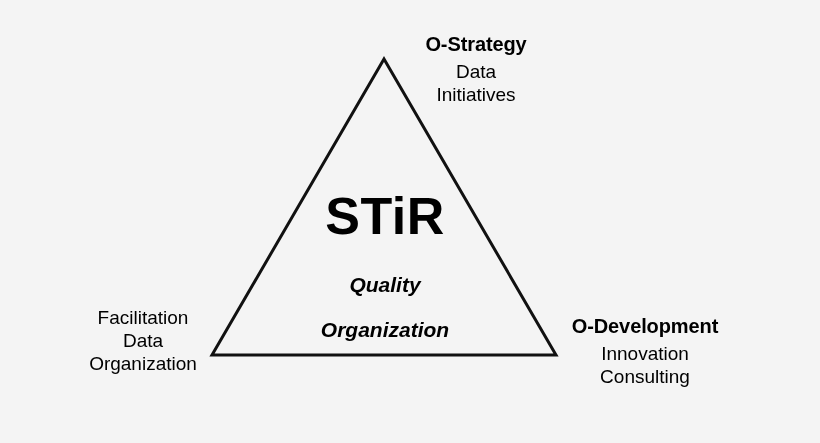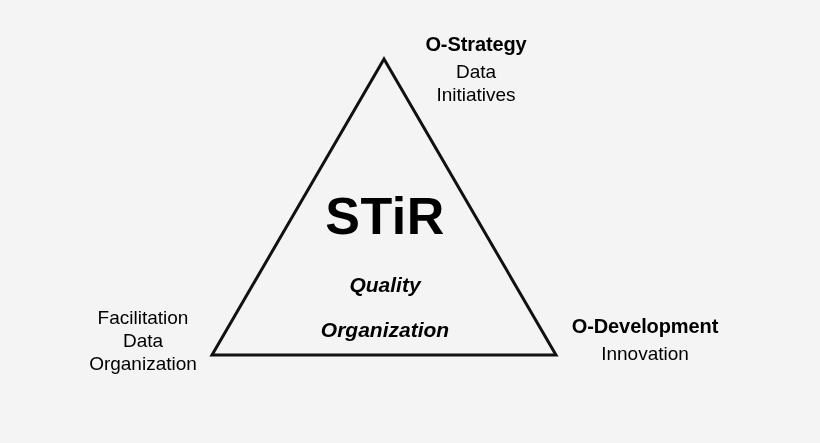"Consulting" div.corner-item { html: none -> <div>Consulting</div> }
